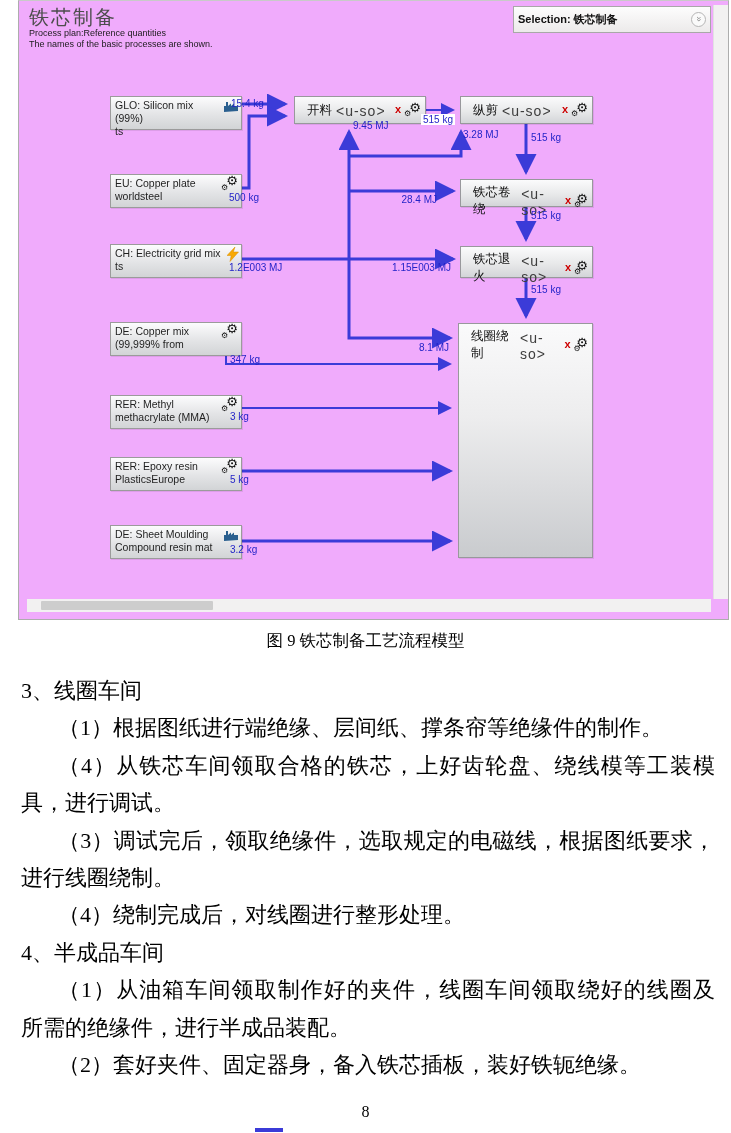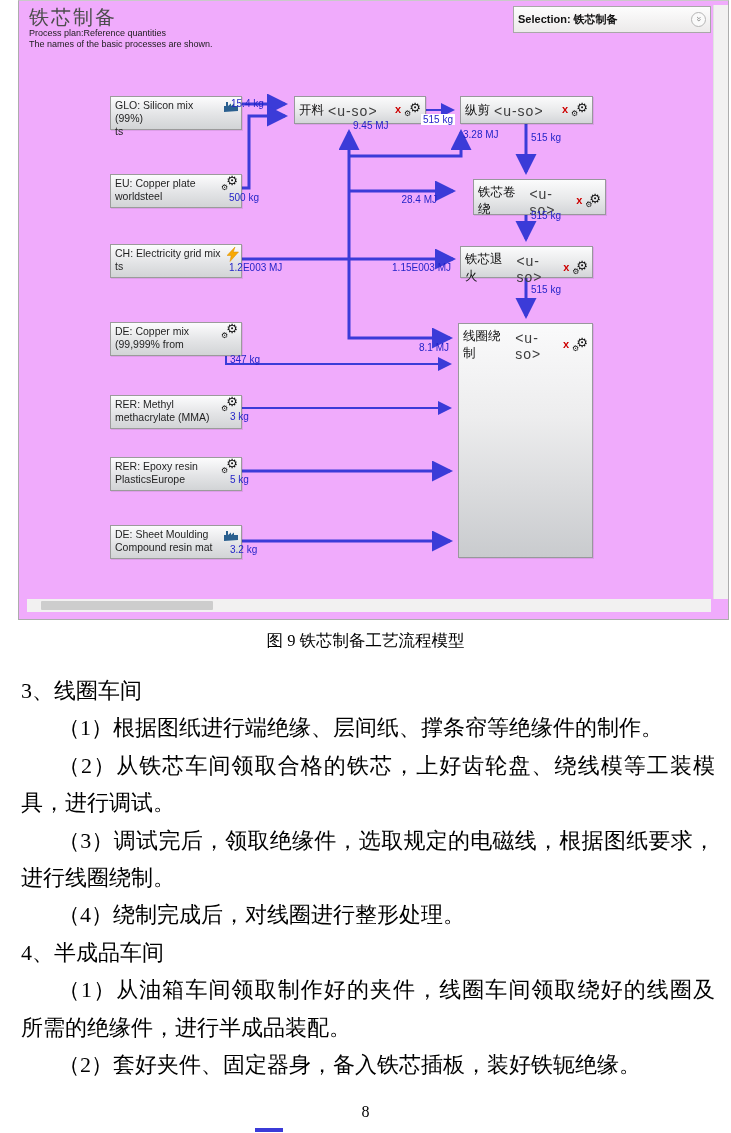"开料" .phead { padding: 4px 4px 0 4px -> 4px 4px 0 12px }
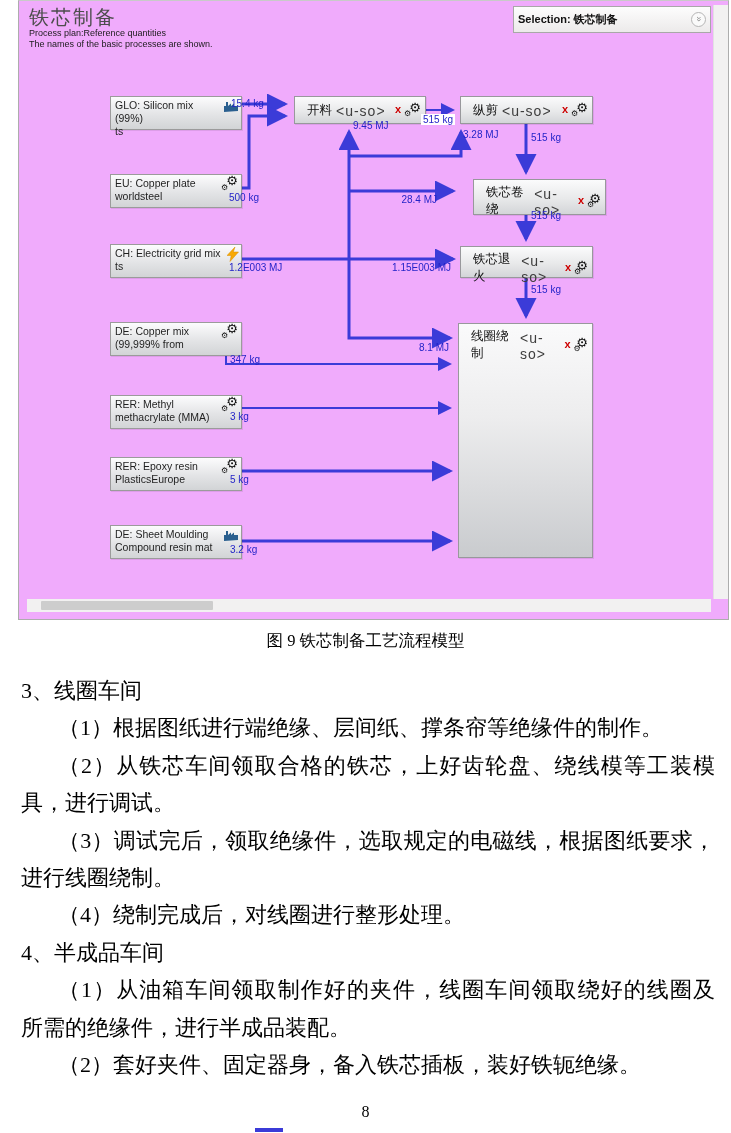"铁芯卷绕" div.pbox { height: 36px -> 28px; left: 454px -> 441px }
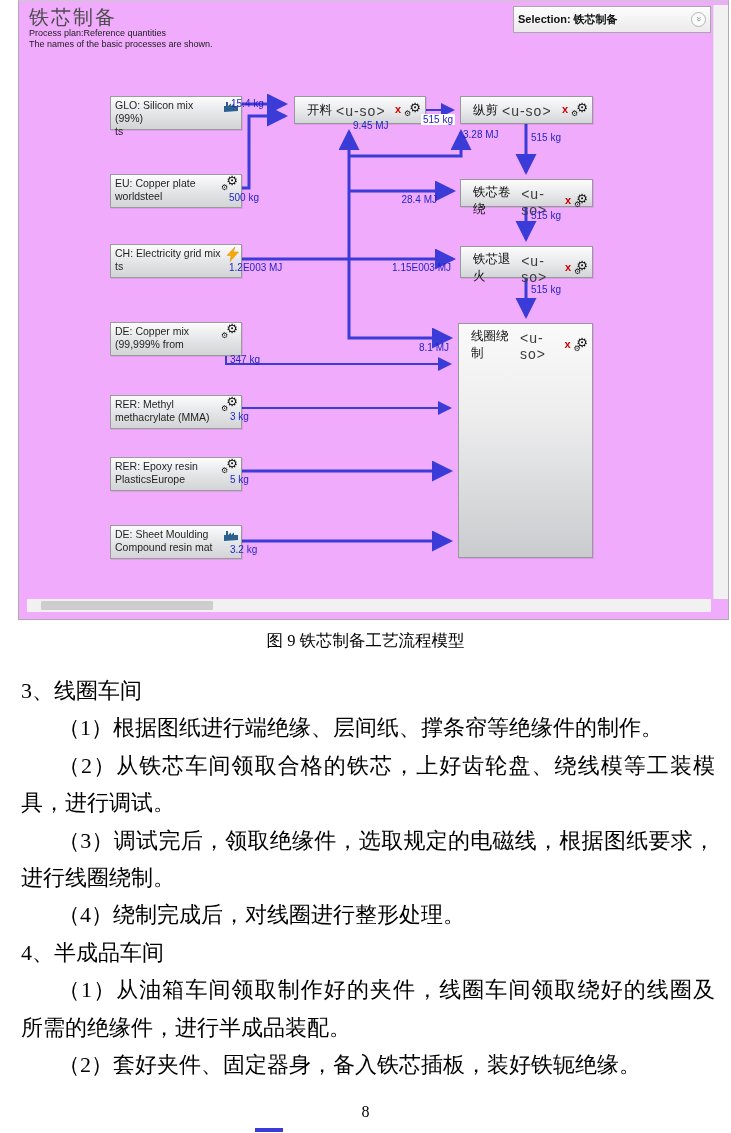"（2）从铁芯车间领取合格的铁芯，上好齿轮盘、绕线模等工装模" div.bline { text: 2 -> 4 }
